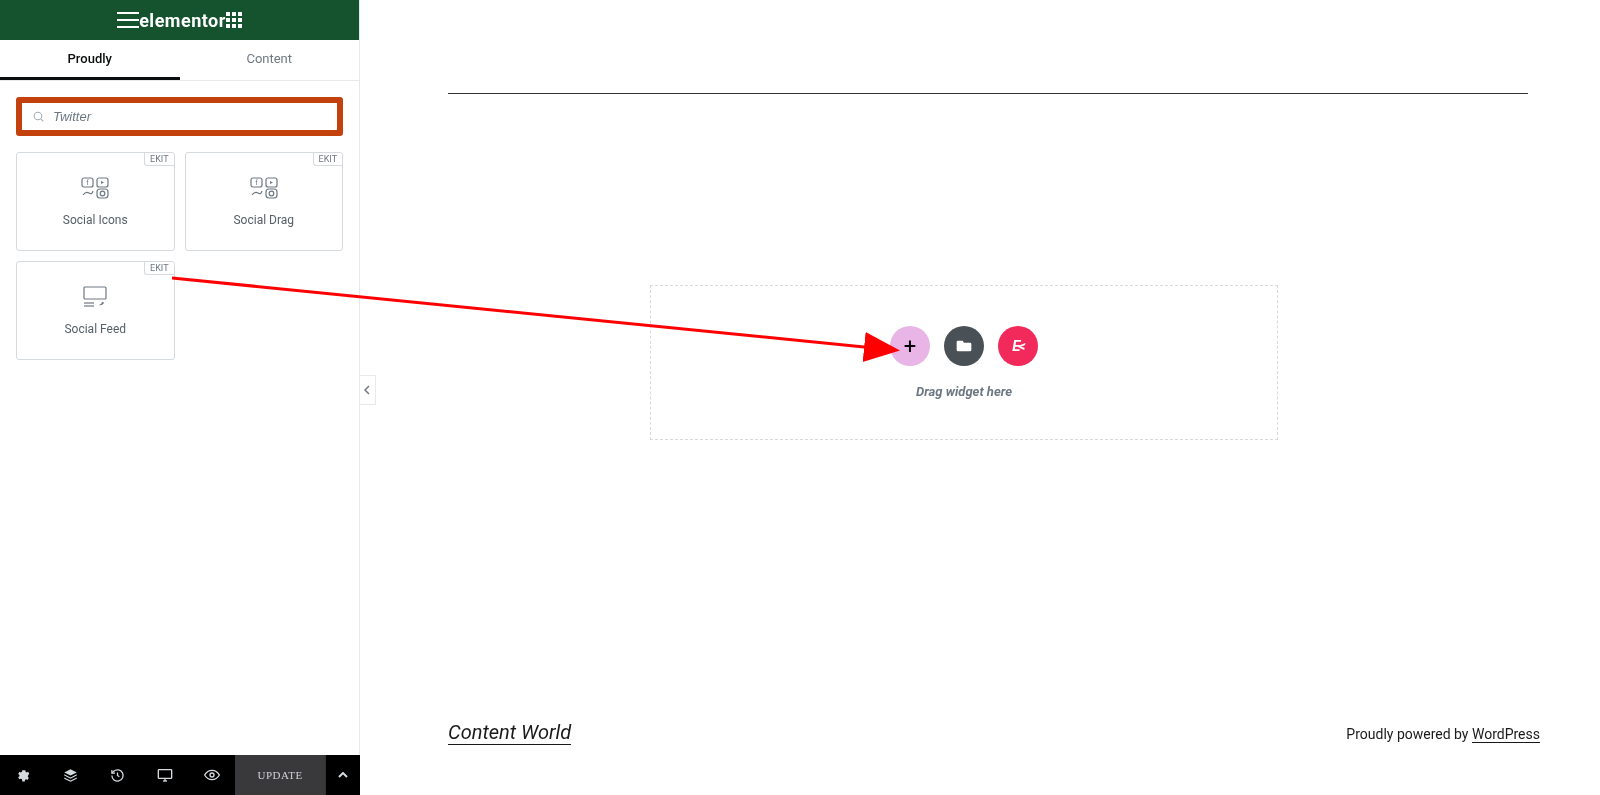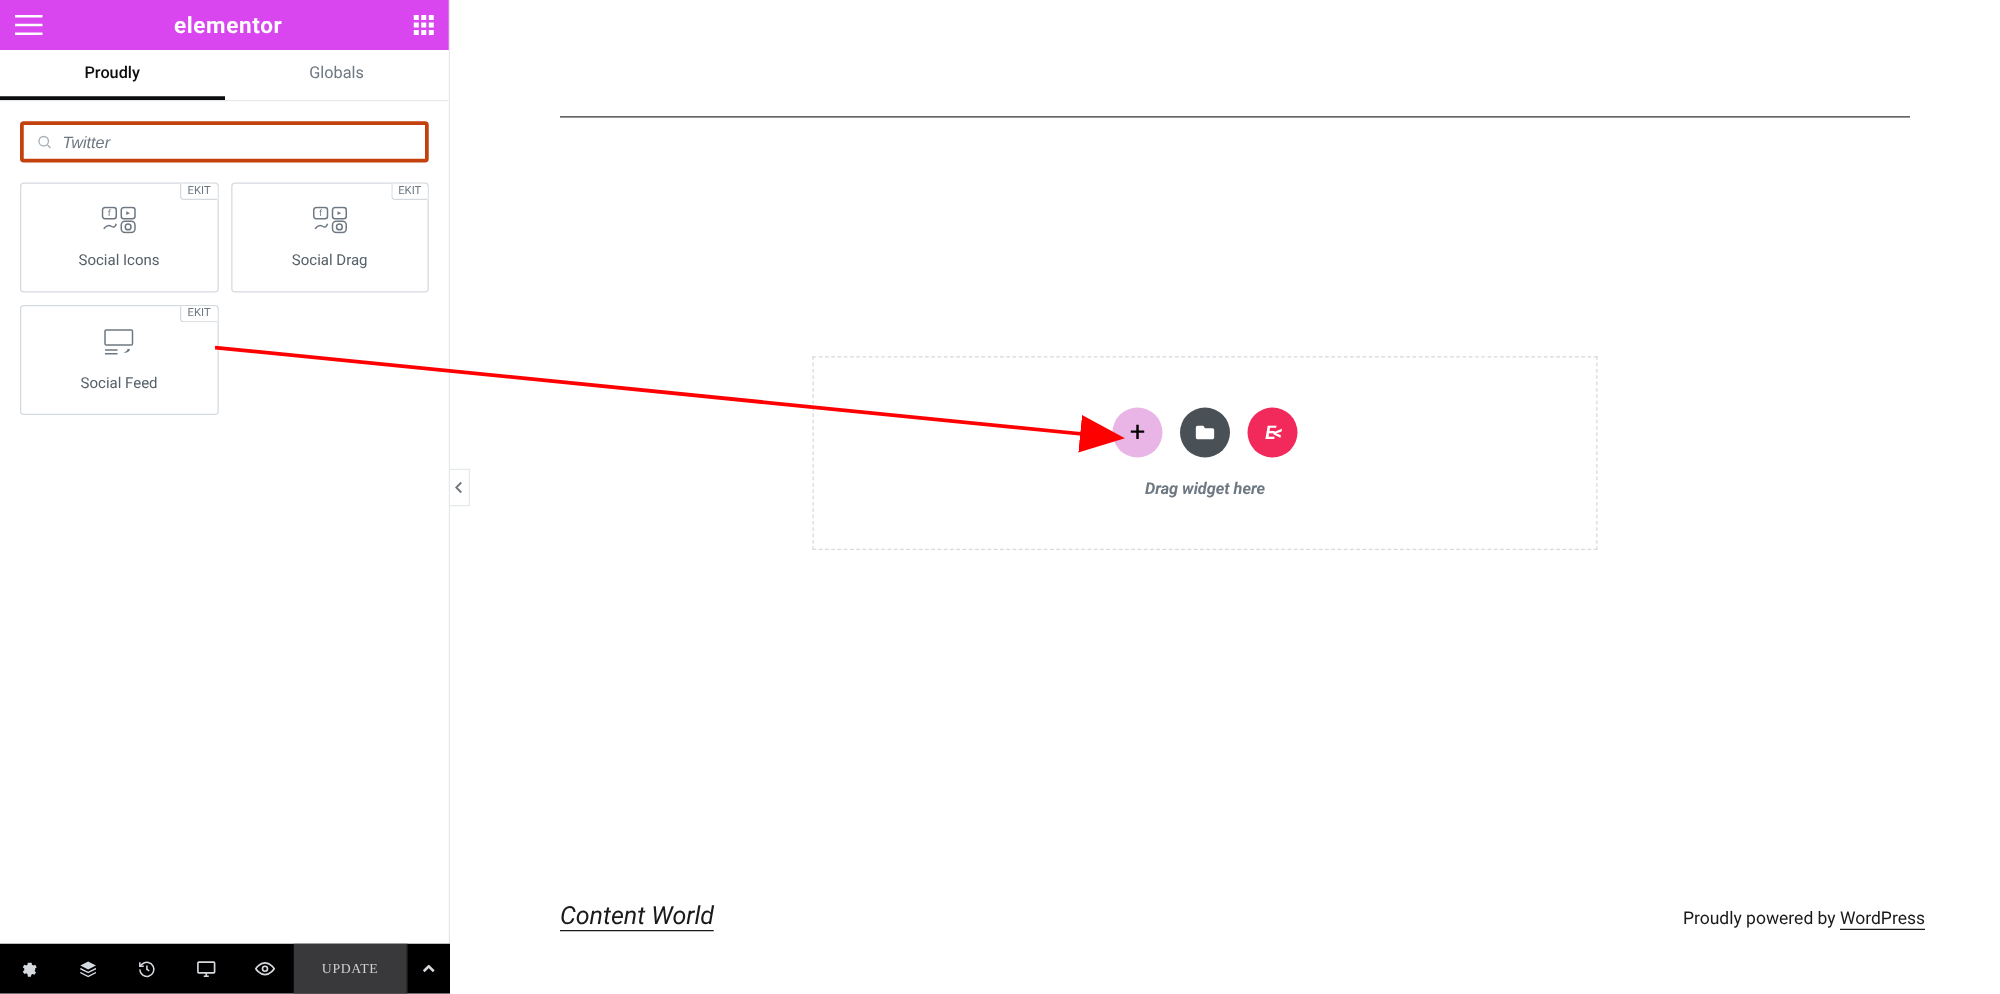"elementor" .panel-header { background: #d946ef -> #14532d; justify-content: space-between -> center }
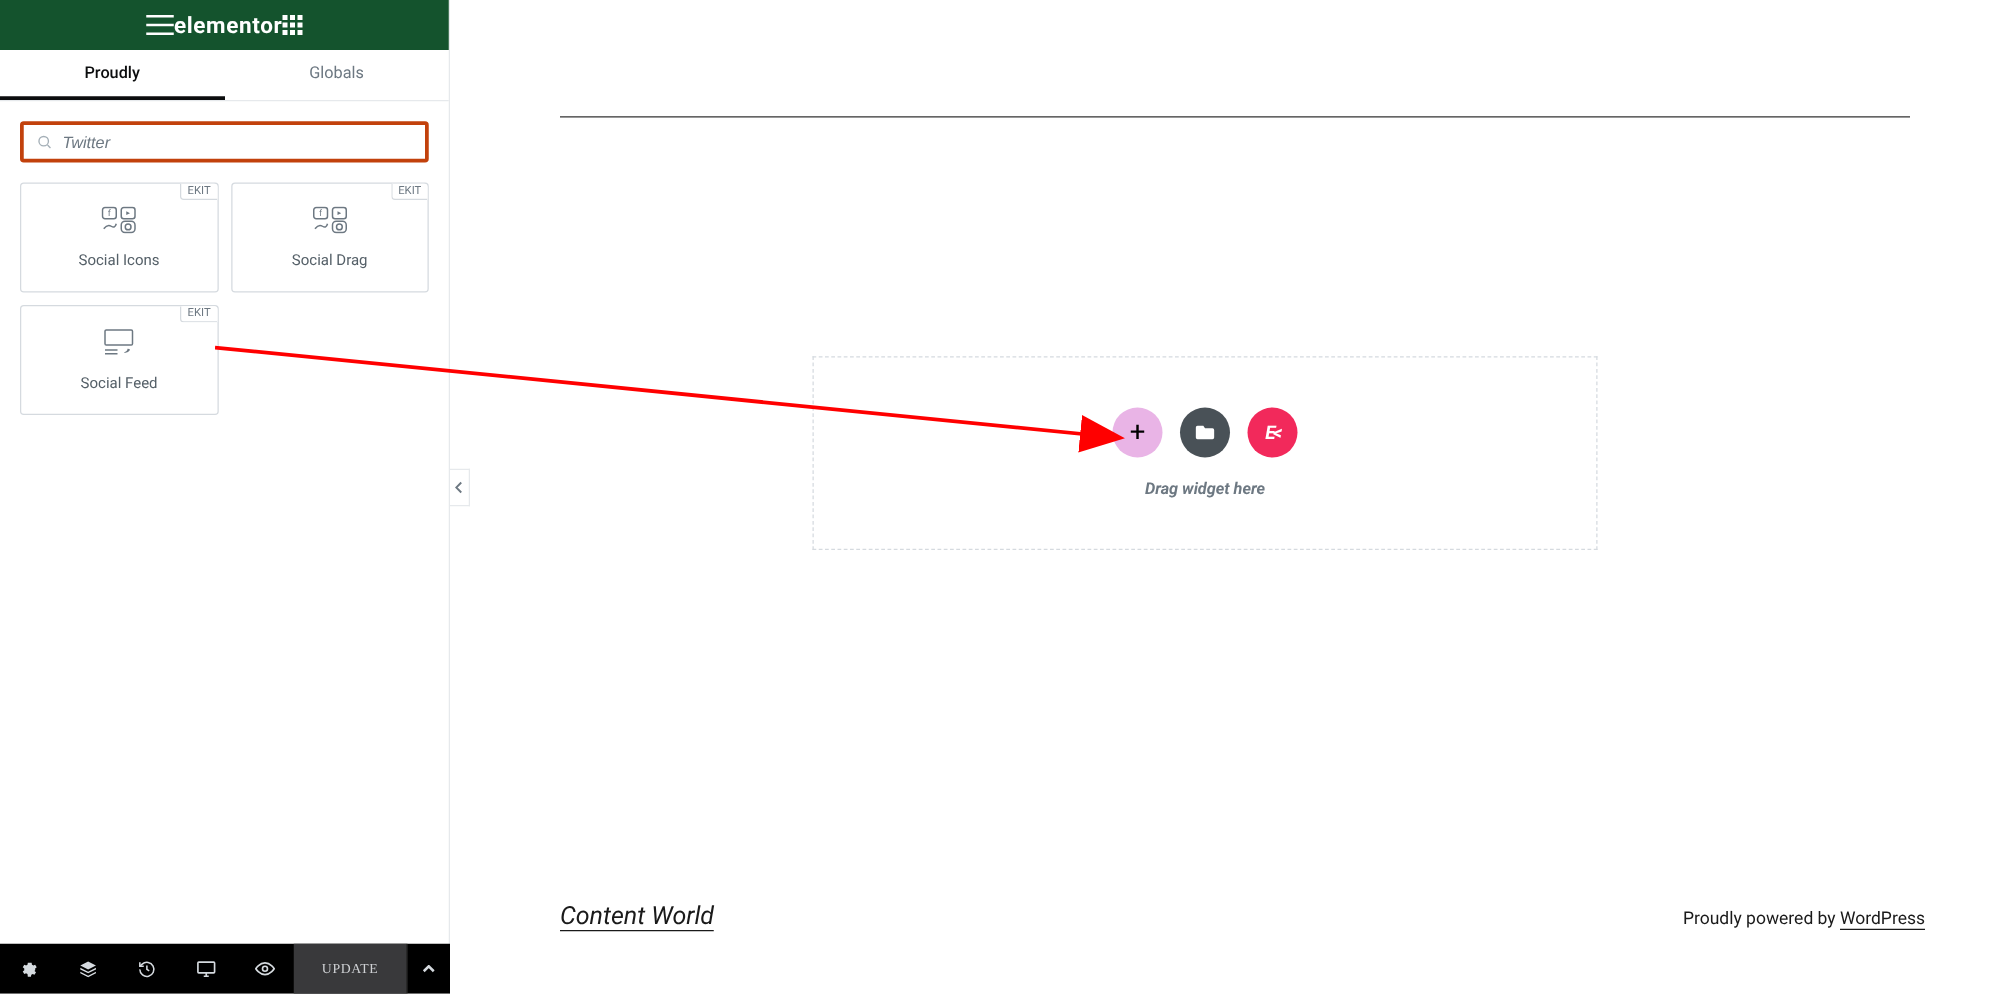"Globals" div.tab { text: Globals -> Content }
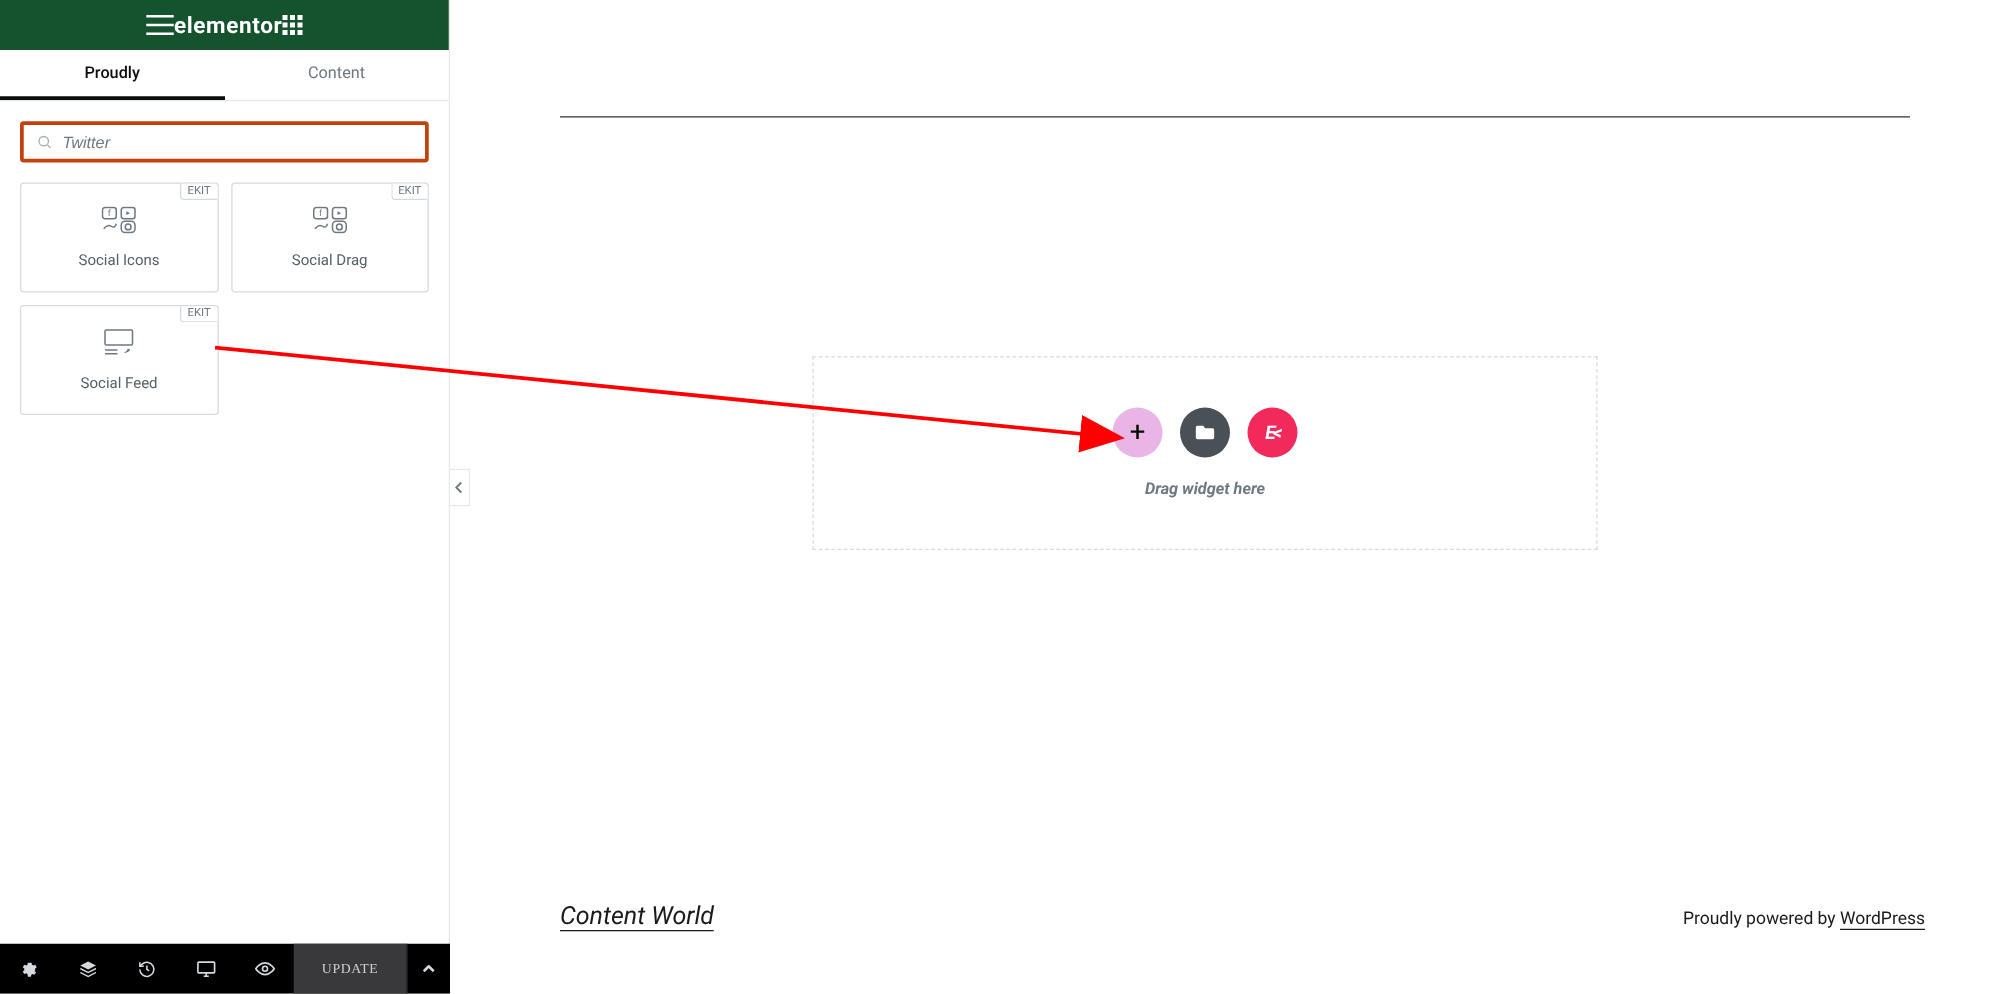"Twitter" .search-box { border: 3px solid #c2410c -> 6px solid #c2410c }
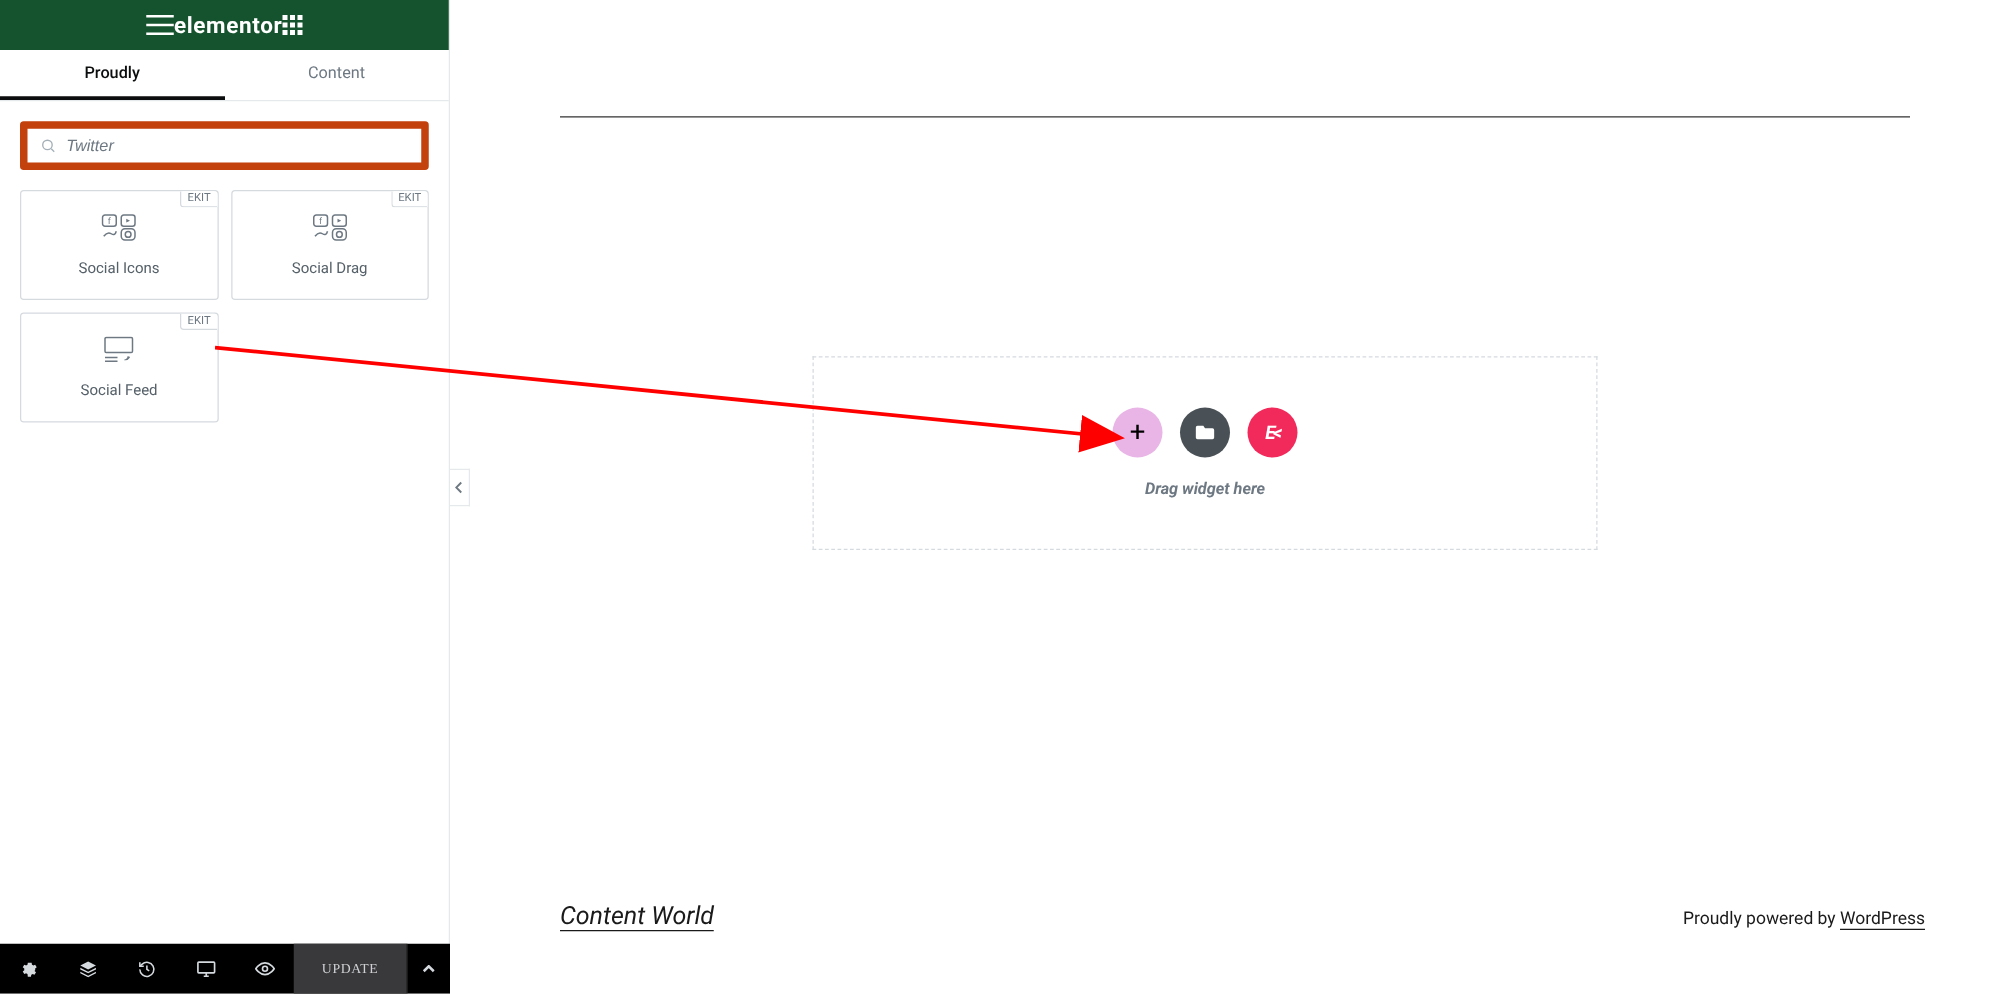"EKIT" .widget-card { height: 88px -> 99px }
